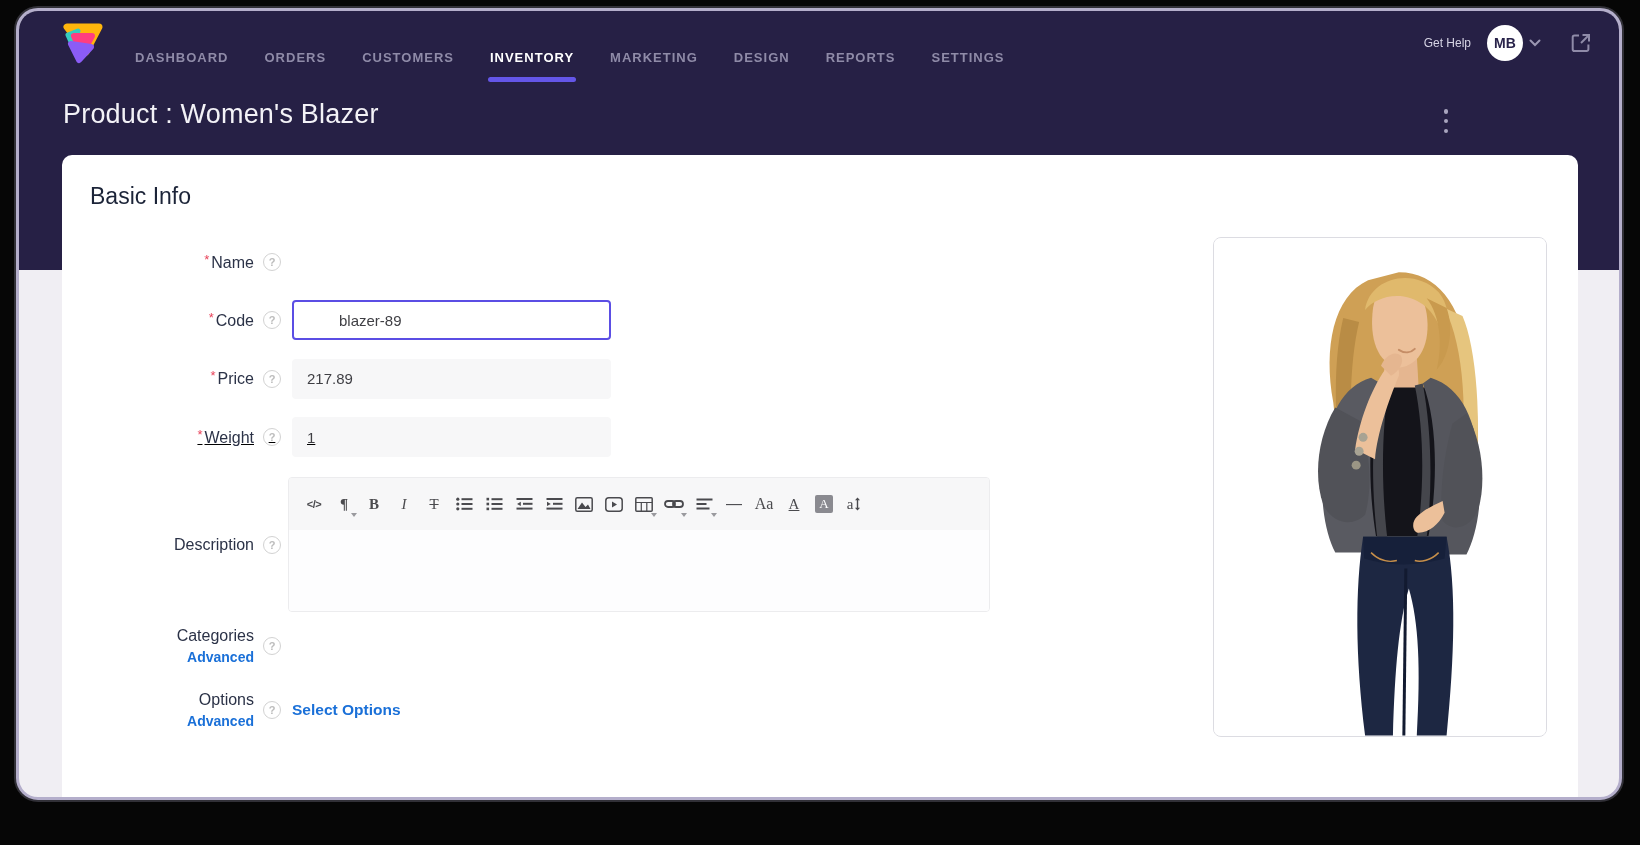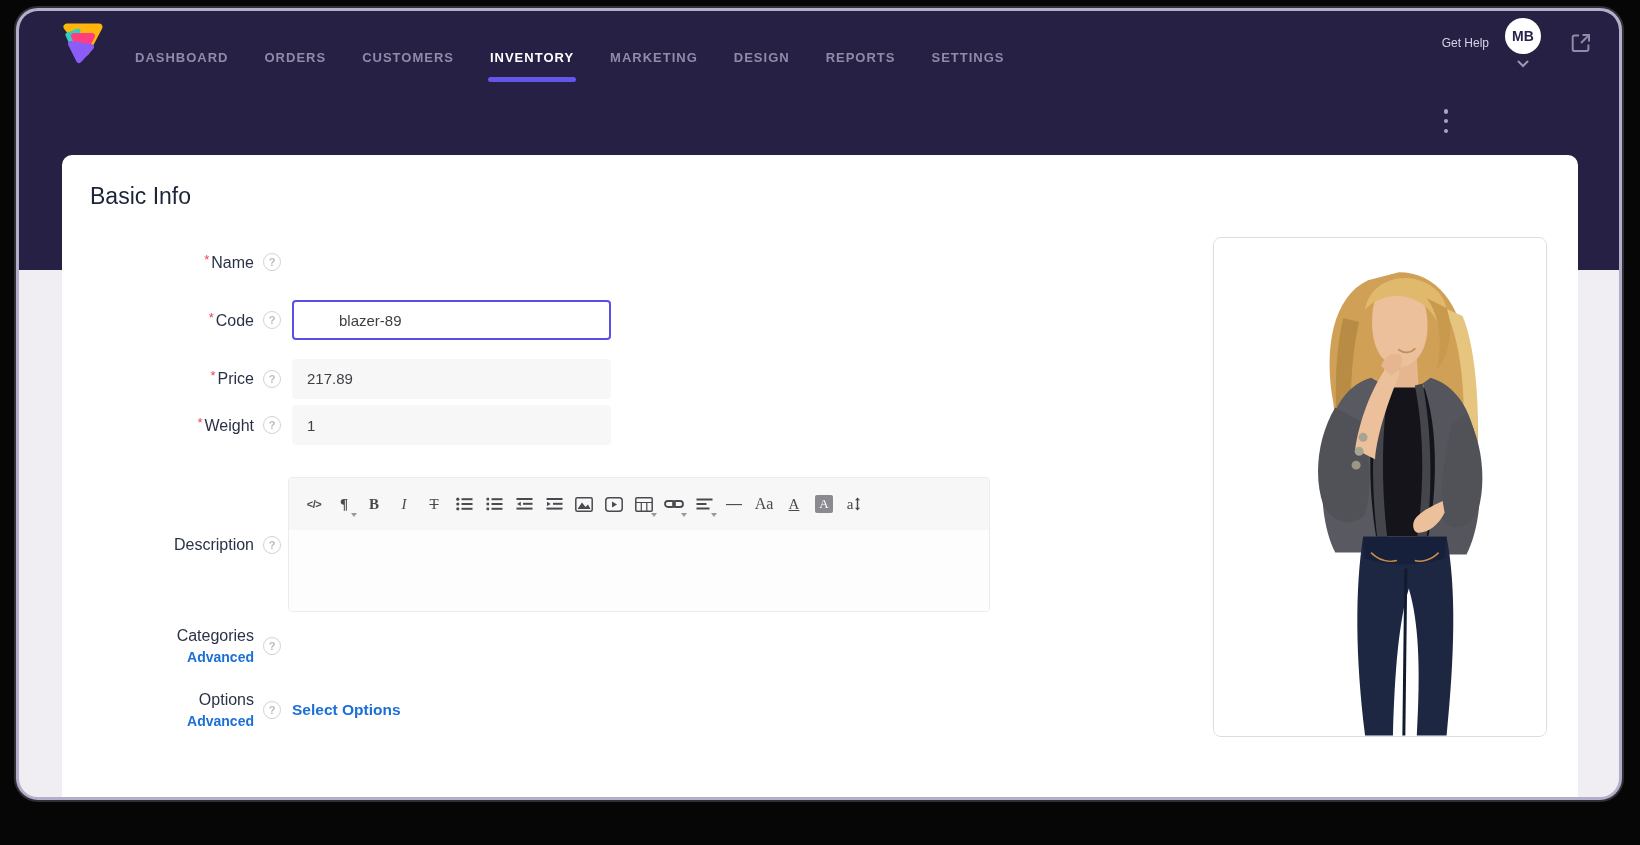"MB" .avatar-wrap { flex-direction: column -> none }
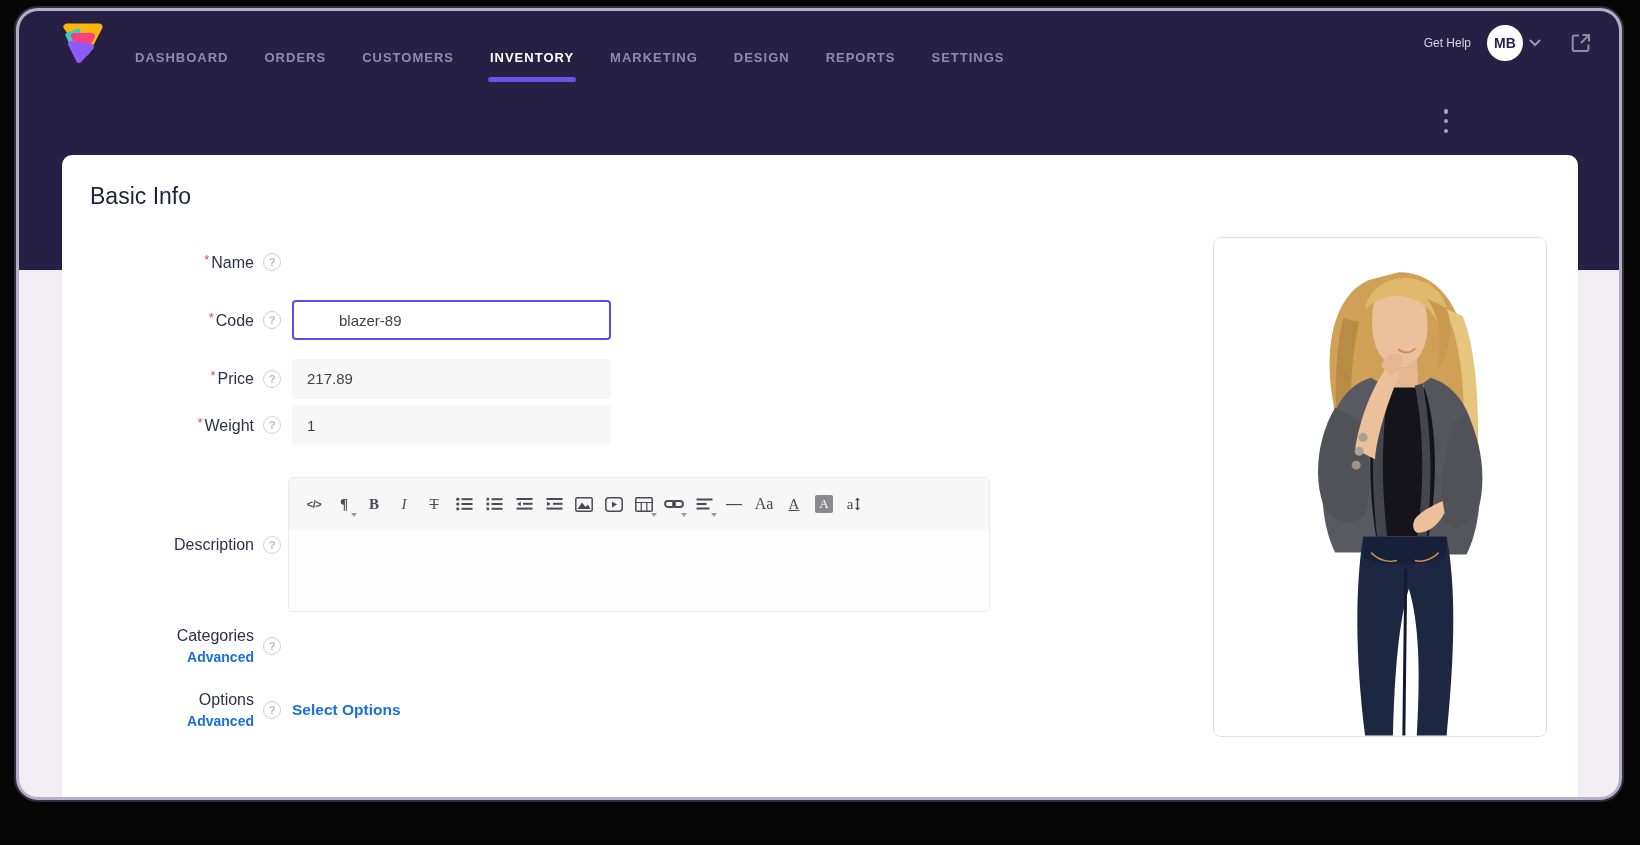"Product : Women's Blazer" span.page-title { html: none -> <span>Product : Women's Blazer</span> }
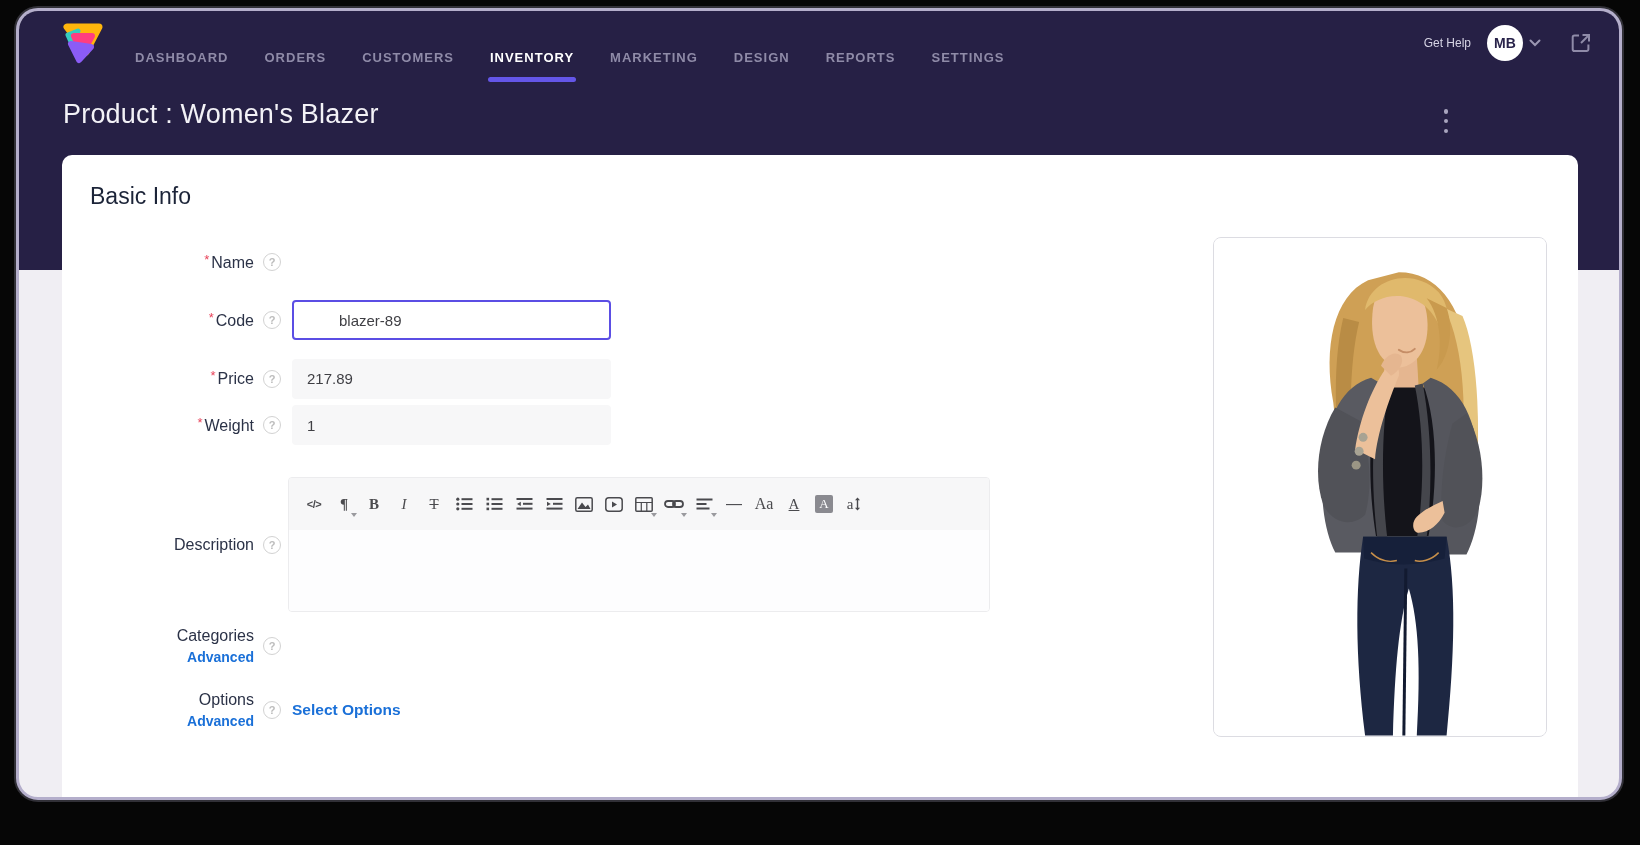"* Weight" div.frow { text-decoration: none -> underline; top: 249px -> 261px }
